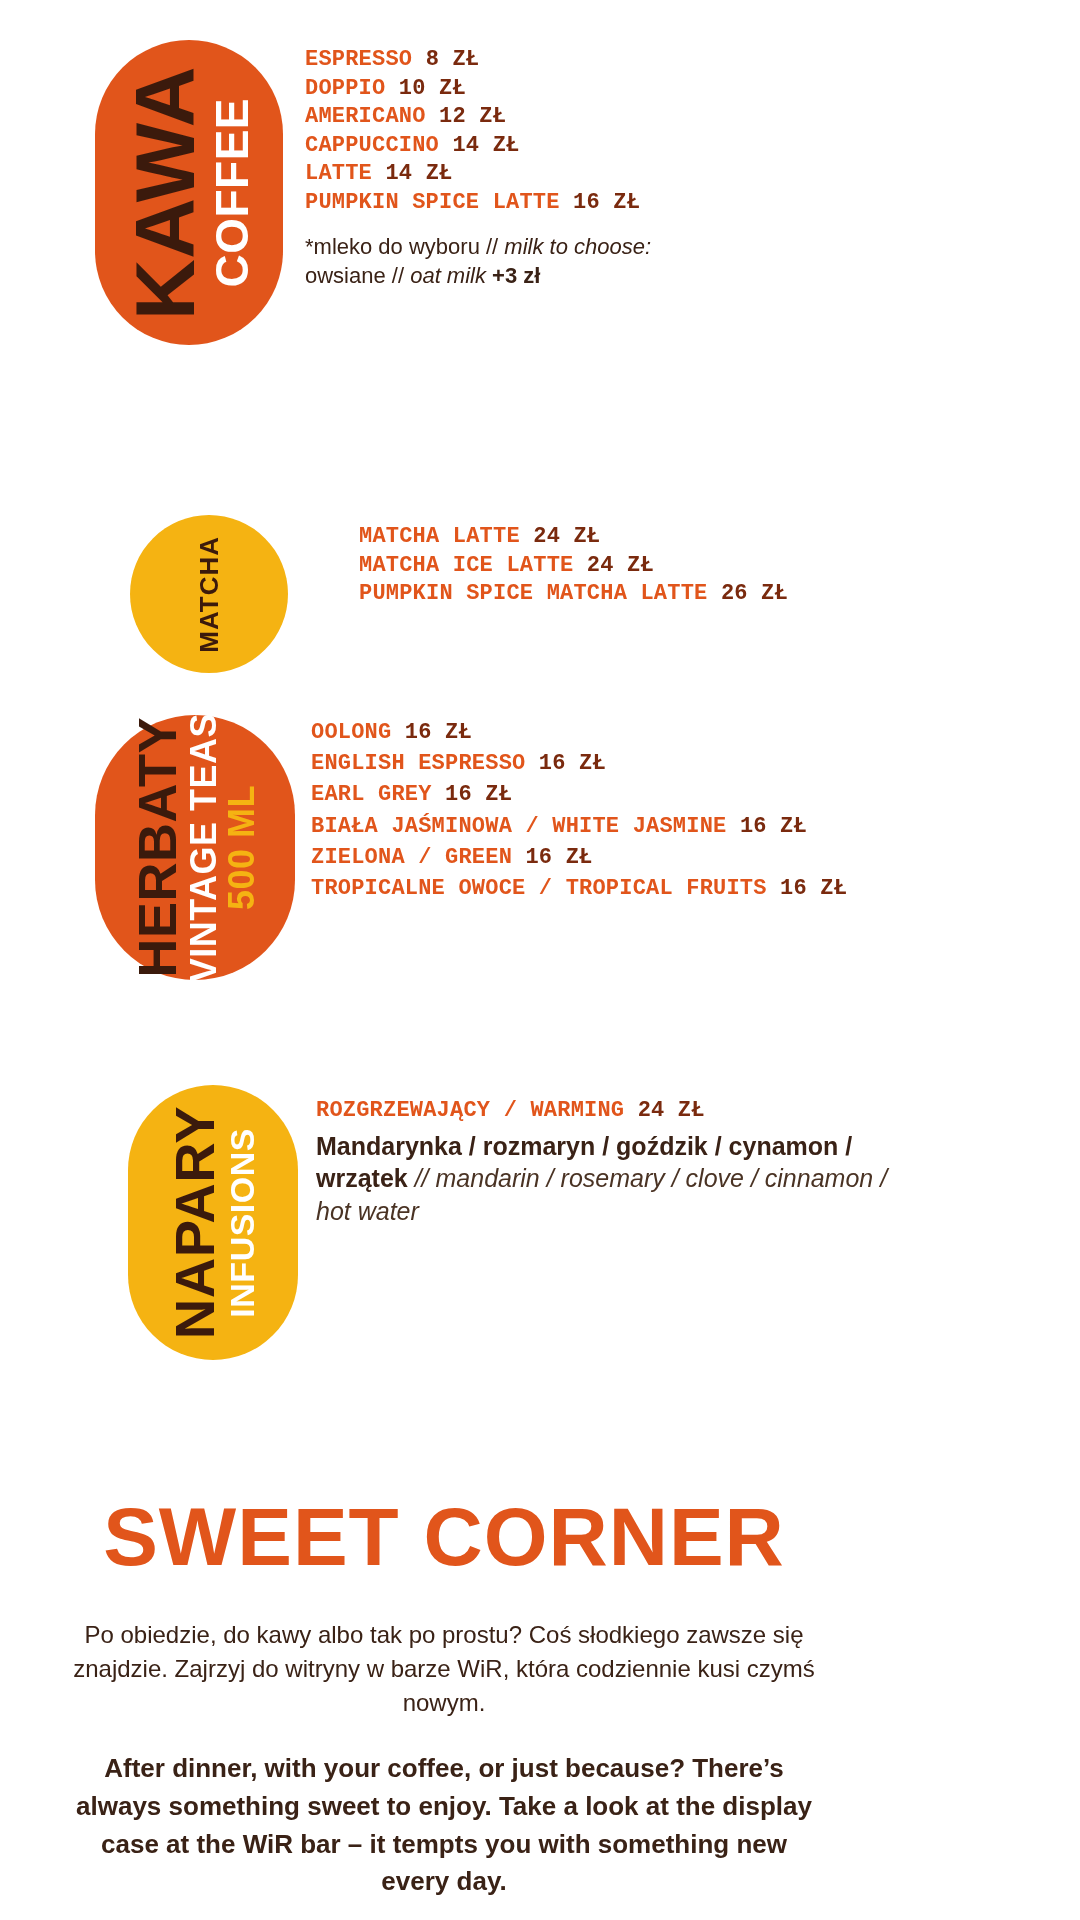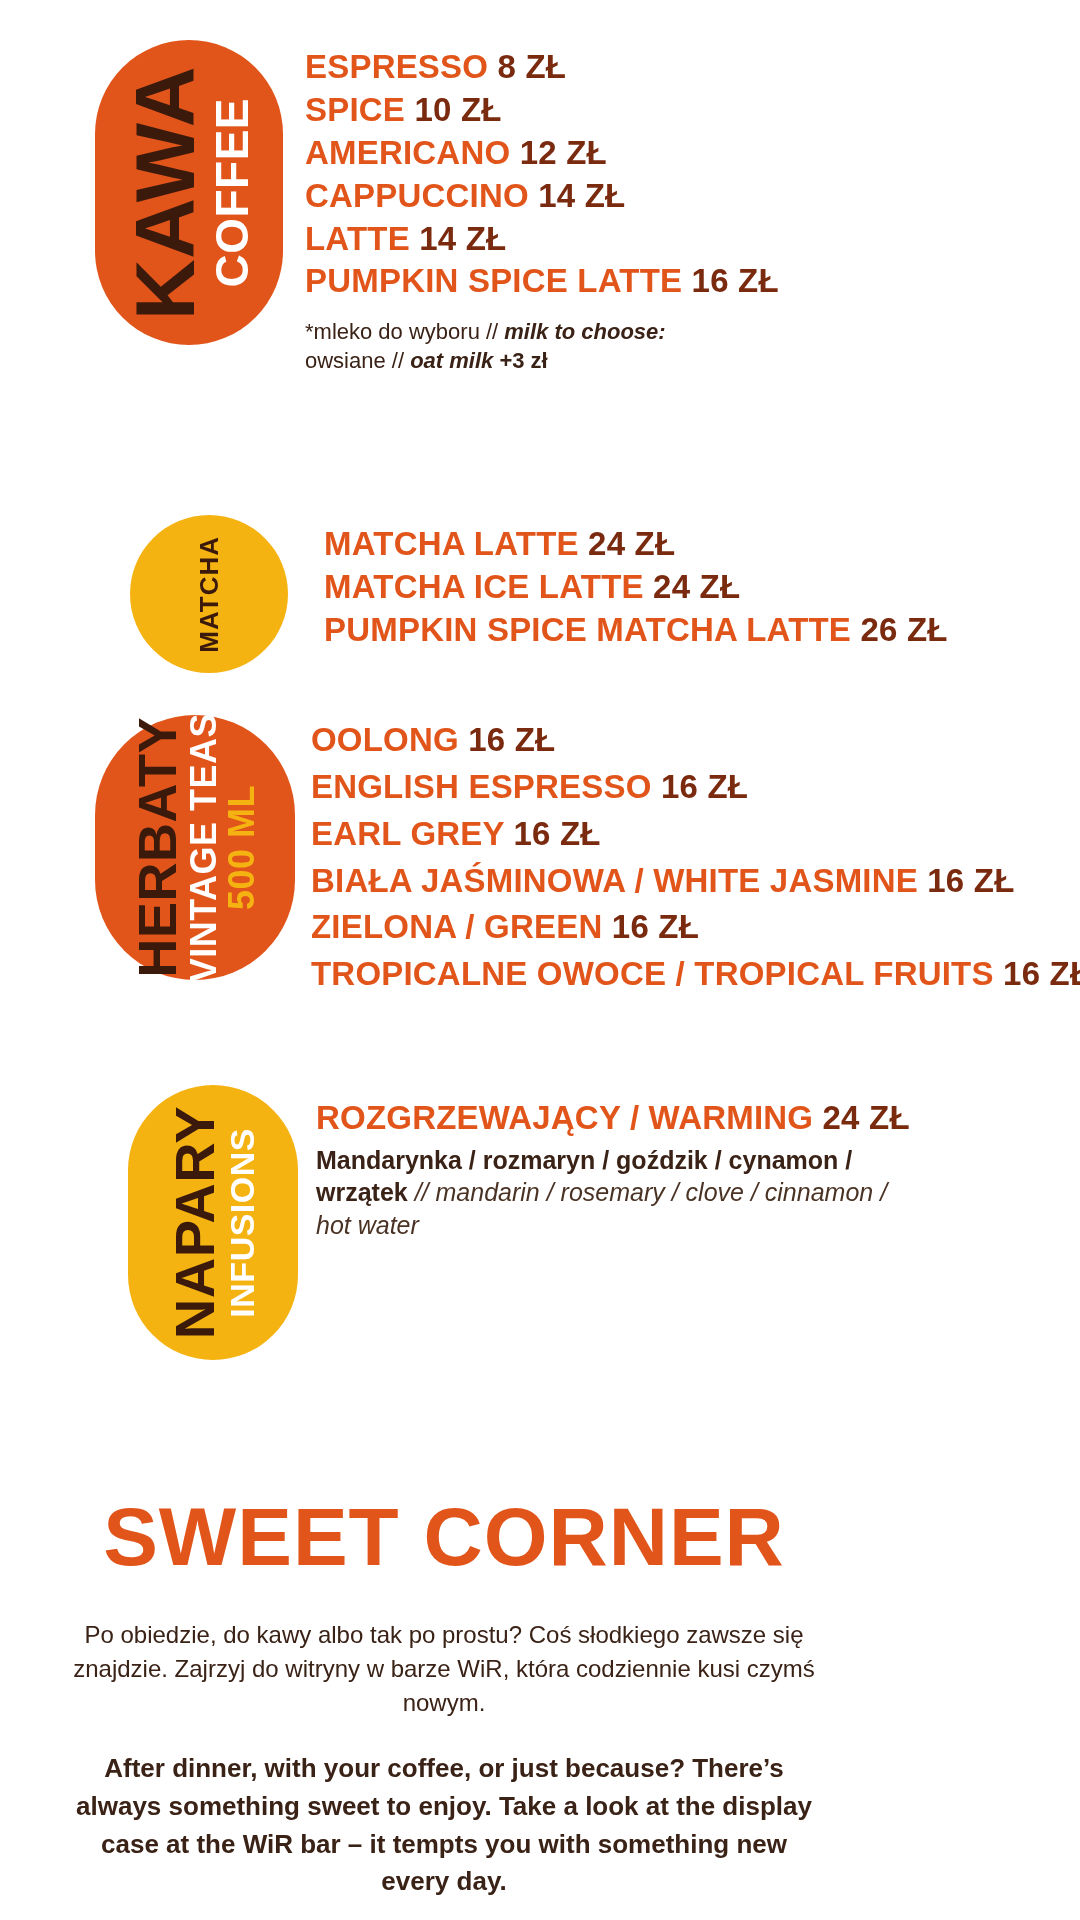"ESPRESSO 8 ZŁ" .line { font-family: Liberation Sans, sans-serif -> Liberation Mono, monospace; font-size: 33px -> 22px }
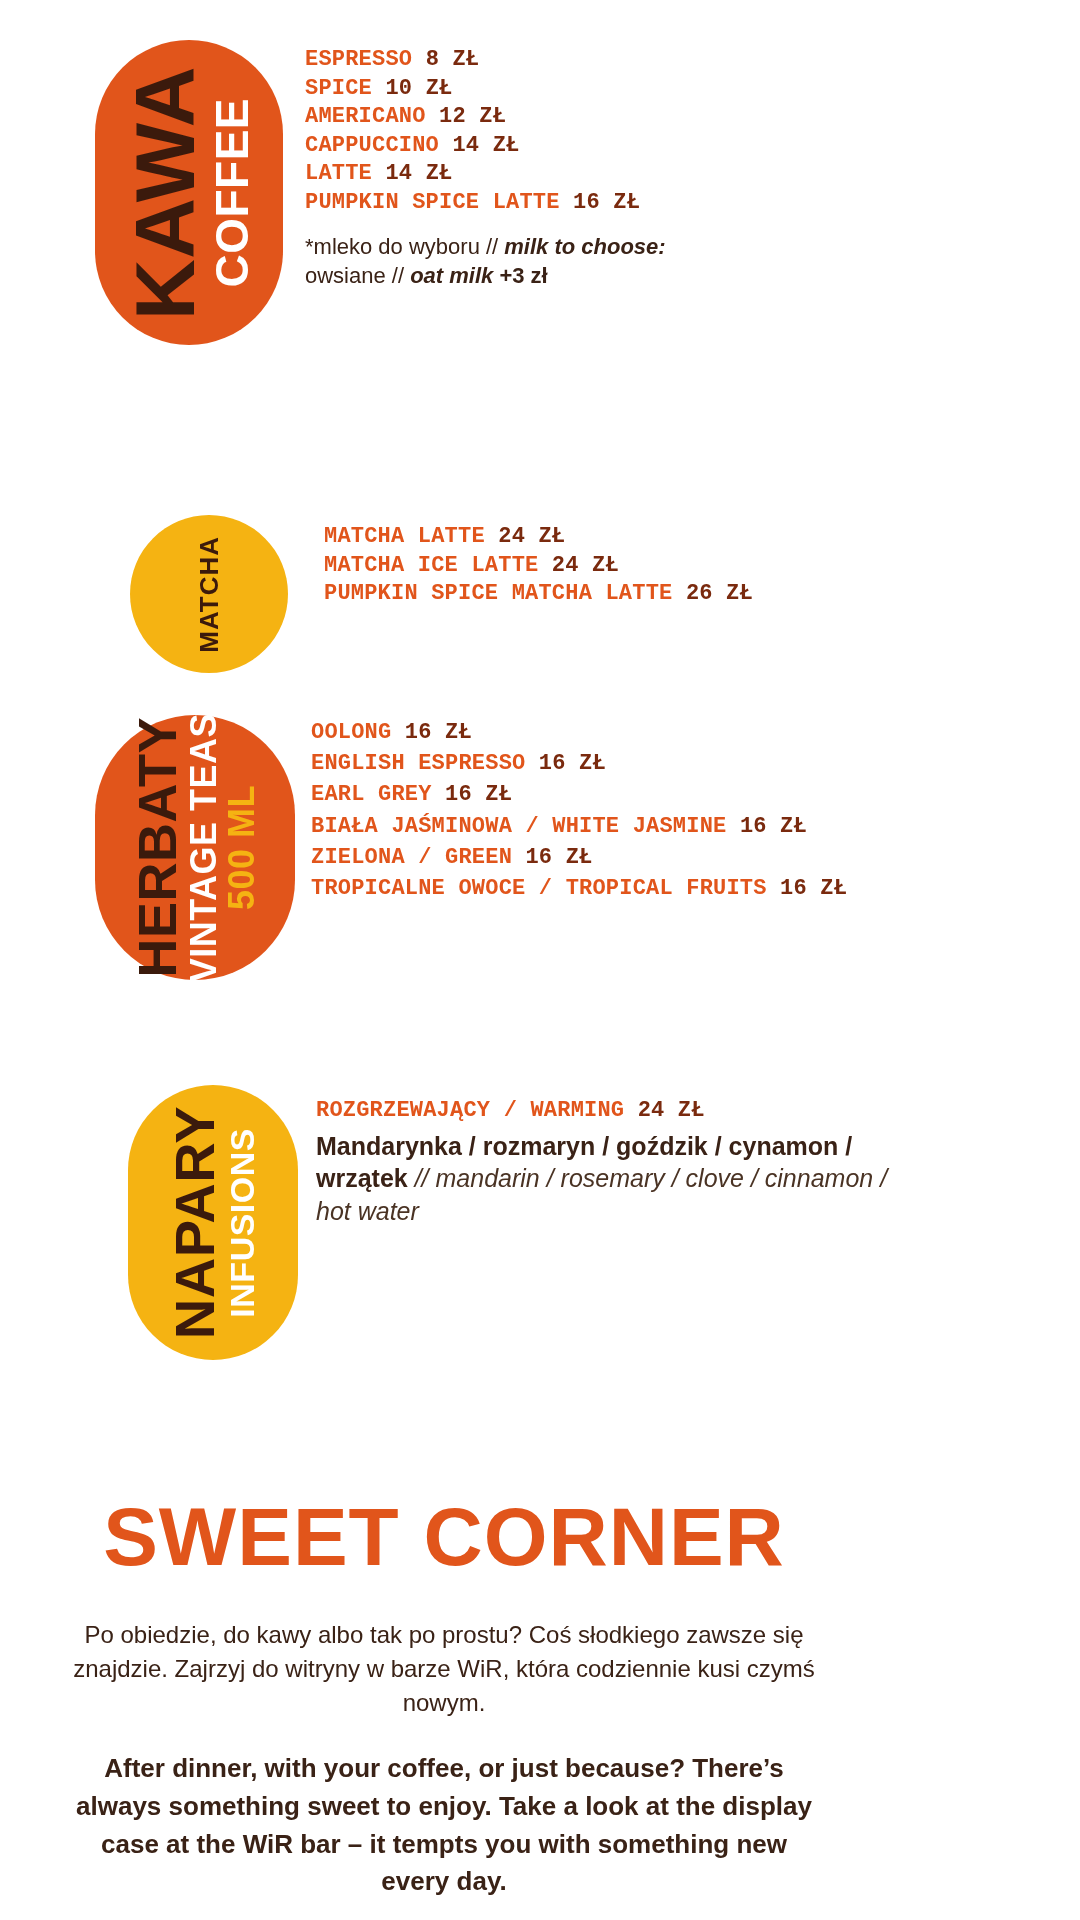"SPICE" span { text: SPICE -> DOPPIO }
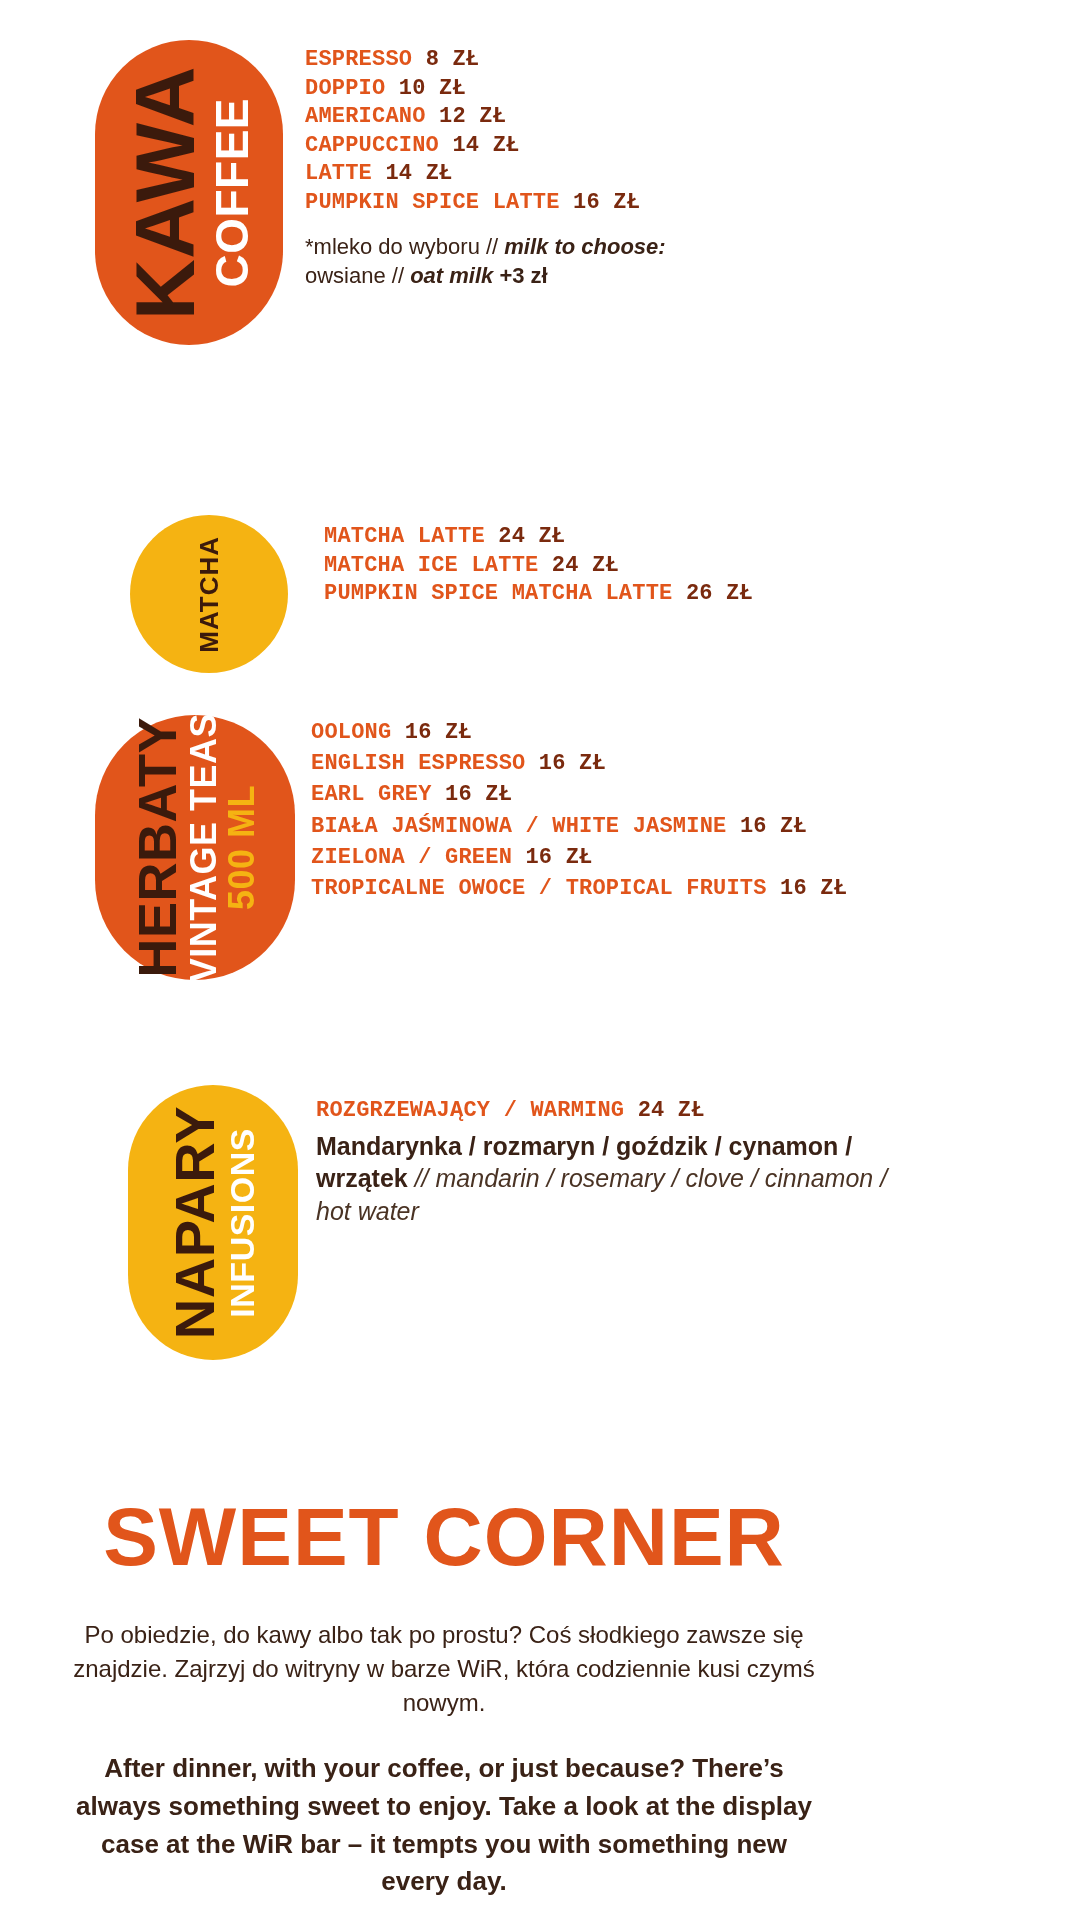"milk to choose:" .note .it { font-weight: bold -> none }
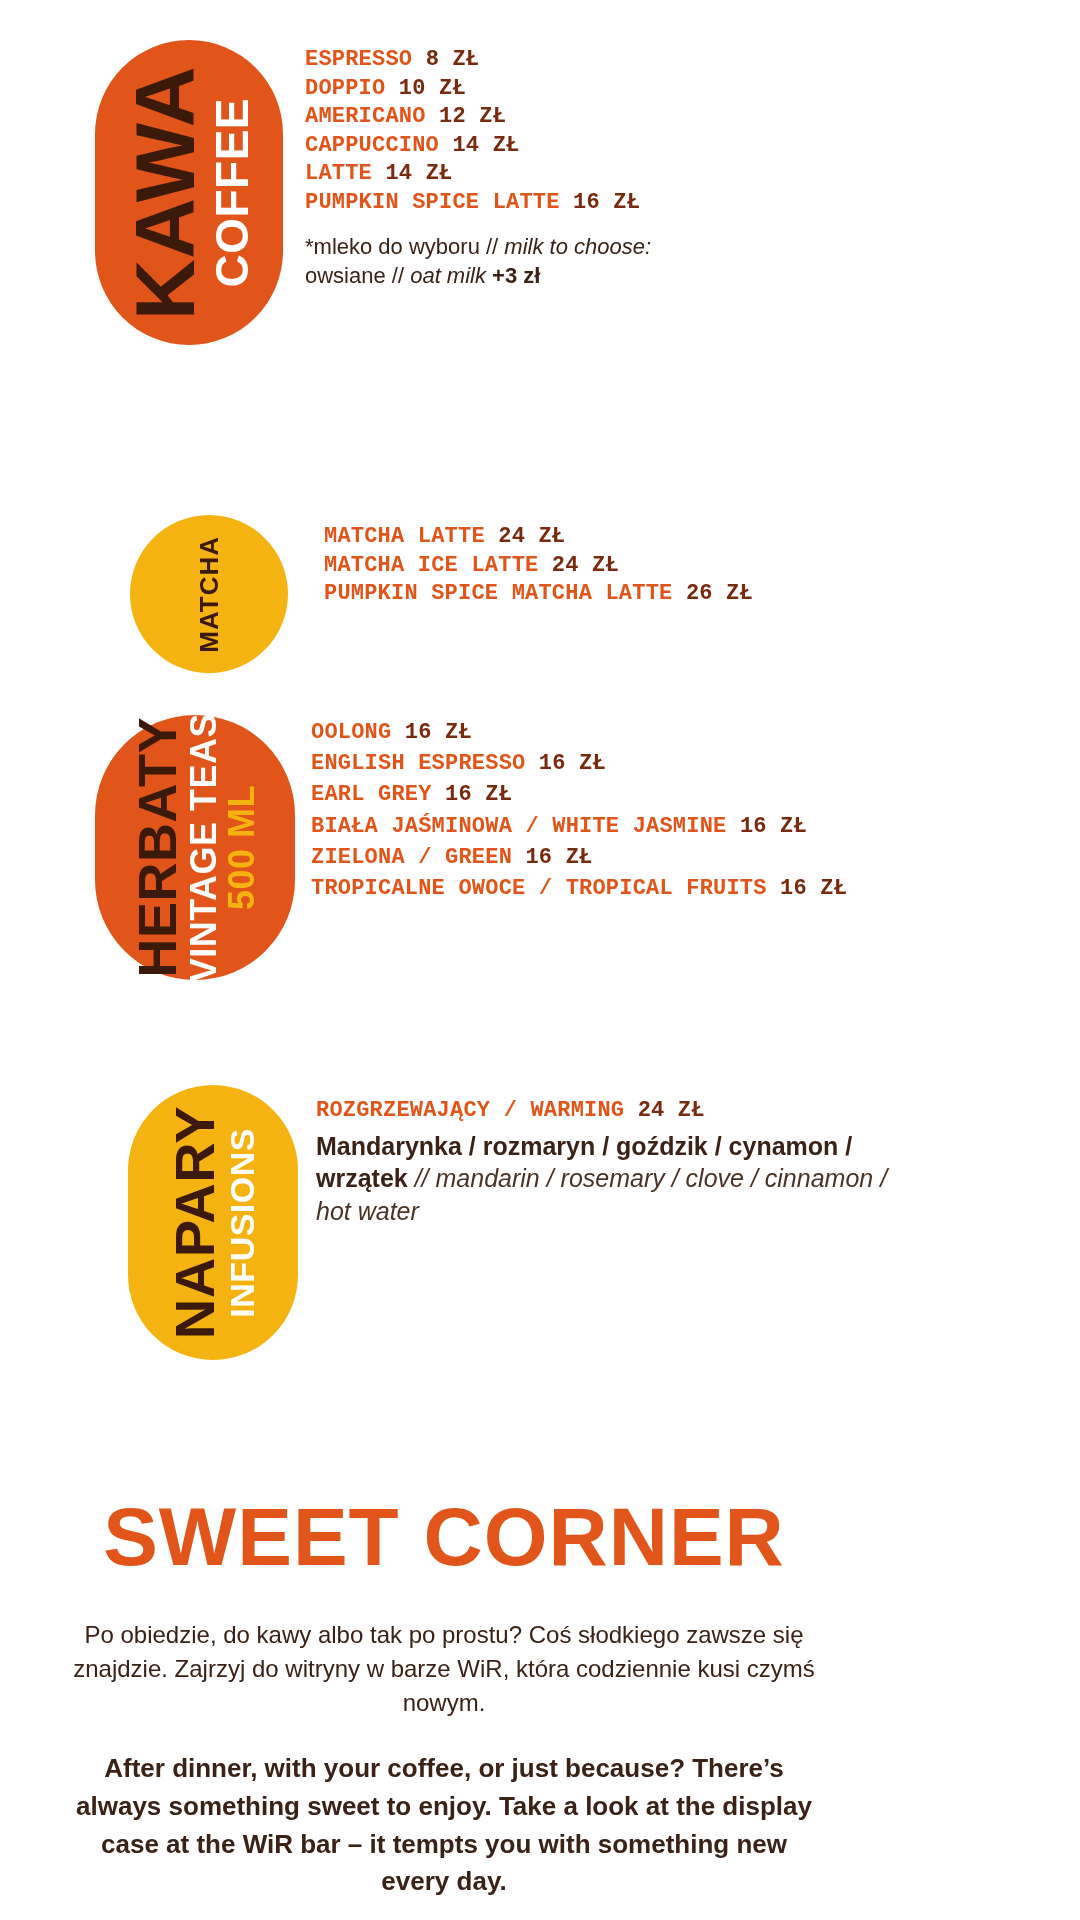"MATCHA LATTE 24 ZŁ" #matcha-section .items { margin-left: 36px -> 71px }
